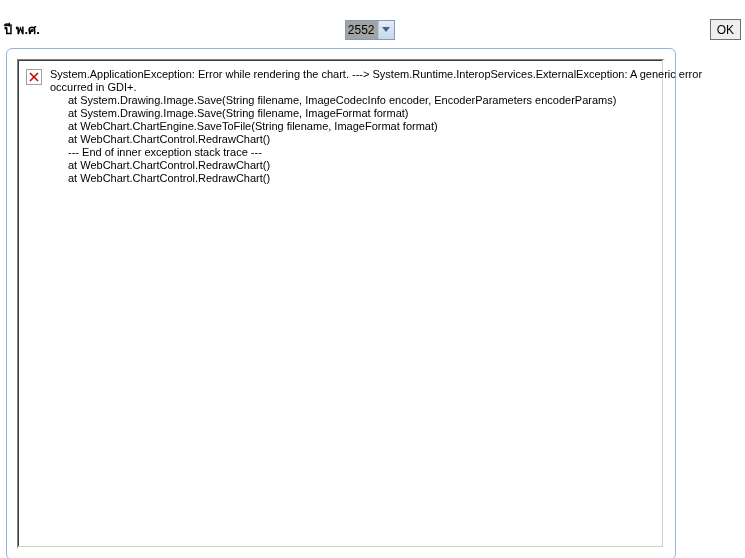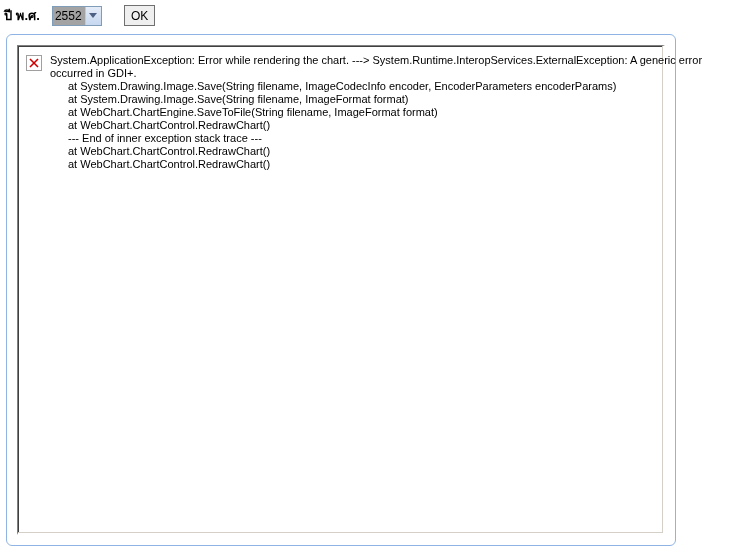"ปี พ.ศ." .top-controls { justify-content: none -> space-between; padding: 5px 4px 8px 4px -> 19px 4px 8px 4px }
